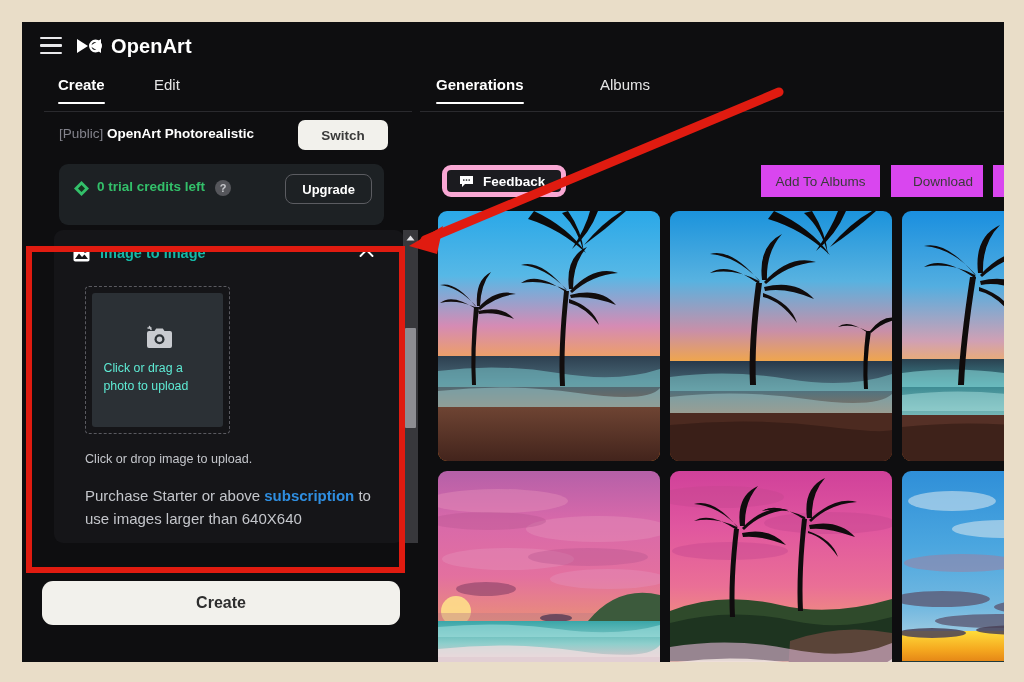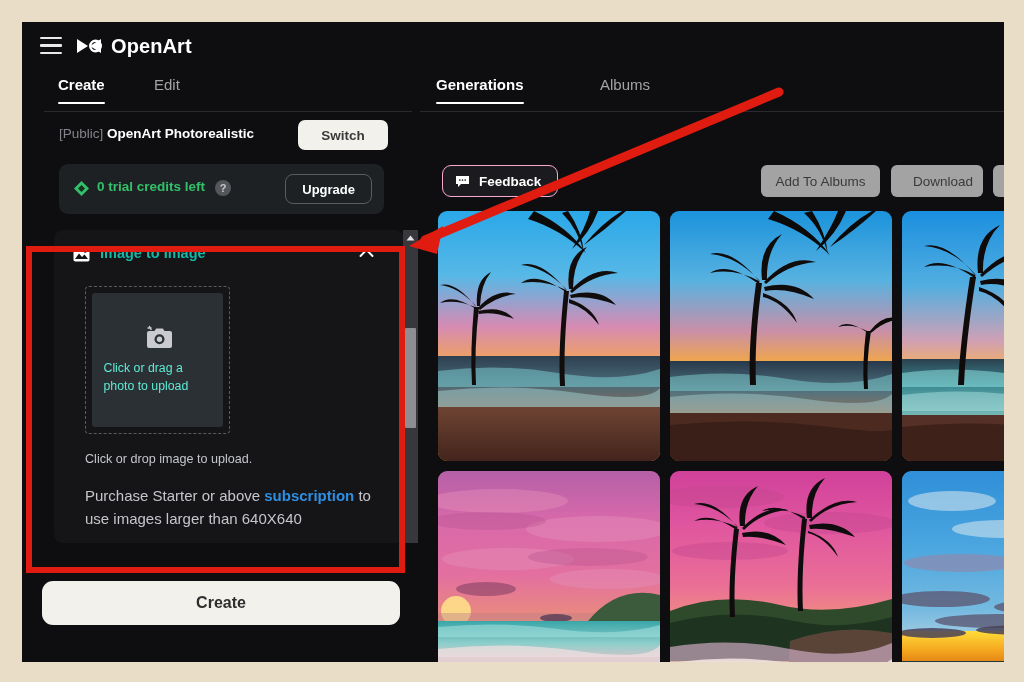"Edit" .tab { color: #a3a3a3 -> #e5e5e5 }
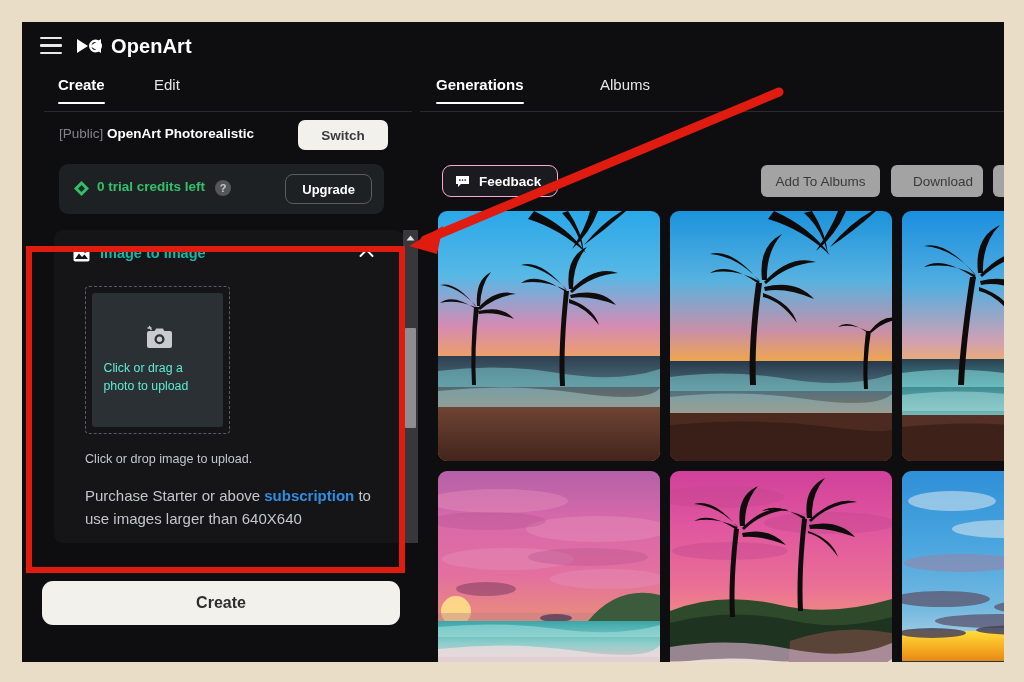"0 trial credits left" #credits-card { height: 50px -> 61px }
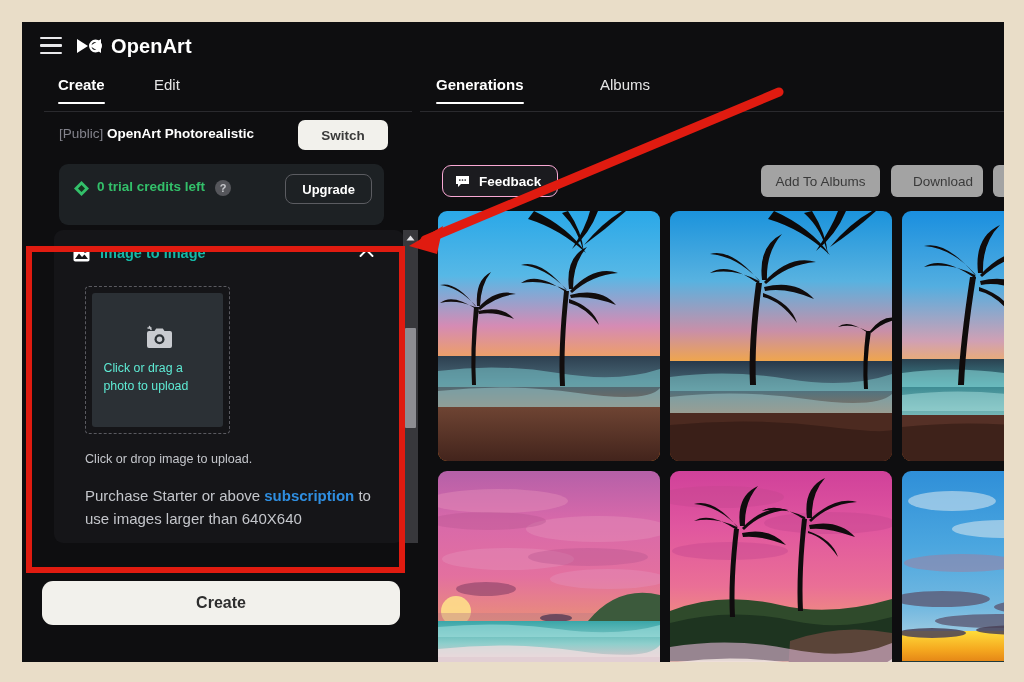"Feedback" #feedback-btn { border: 1px solid #f9a8d4 -> 5px solid #f9a8d4 }
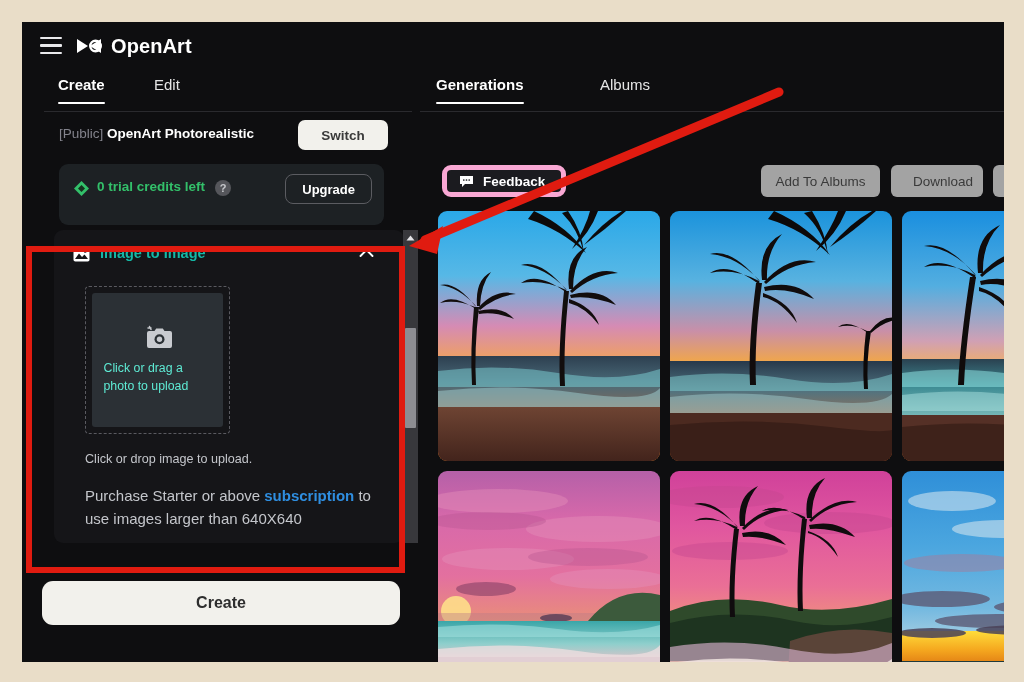"Add To Albums" .action-btn { background: #a3a3a3 -> #d946ef; border-radius: 6px -> 0 }
